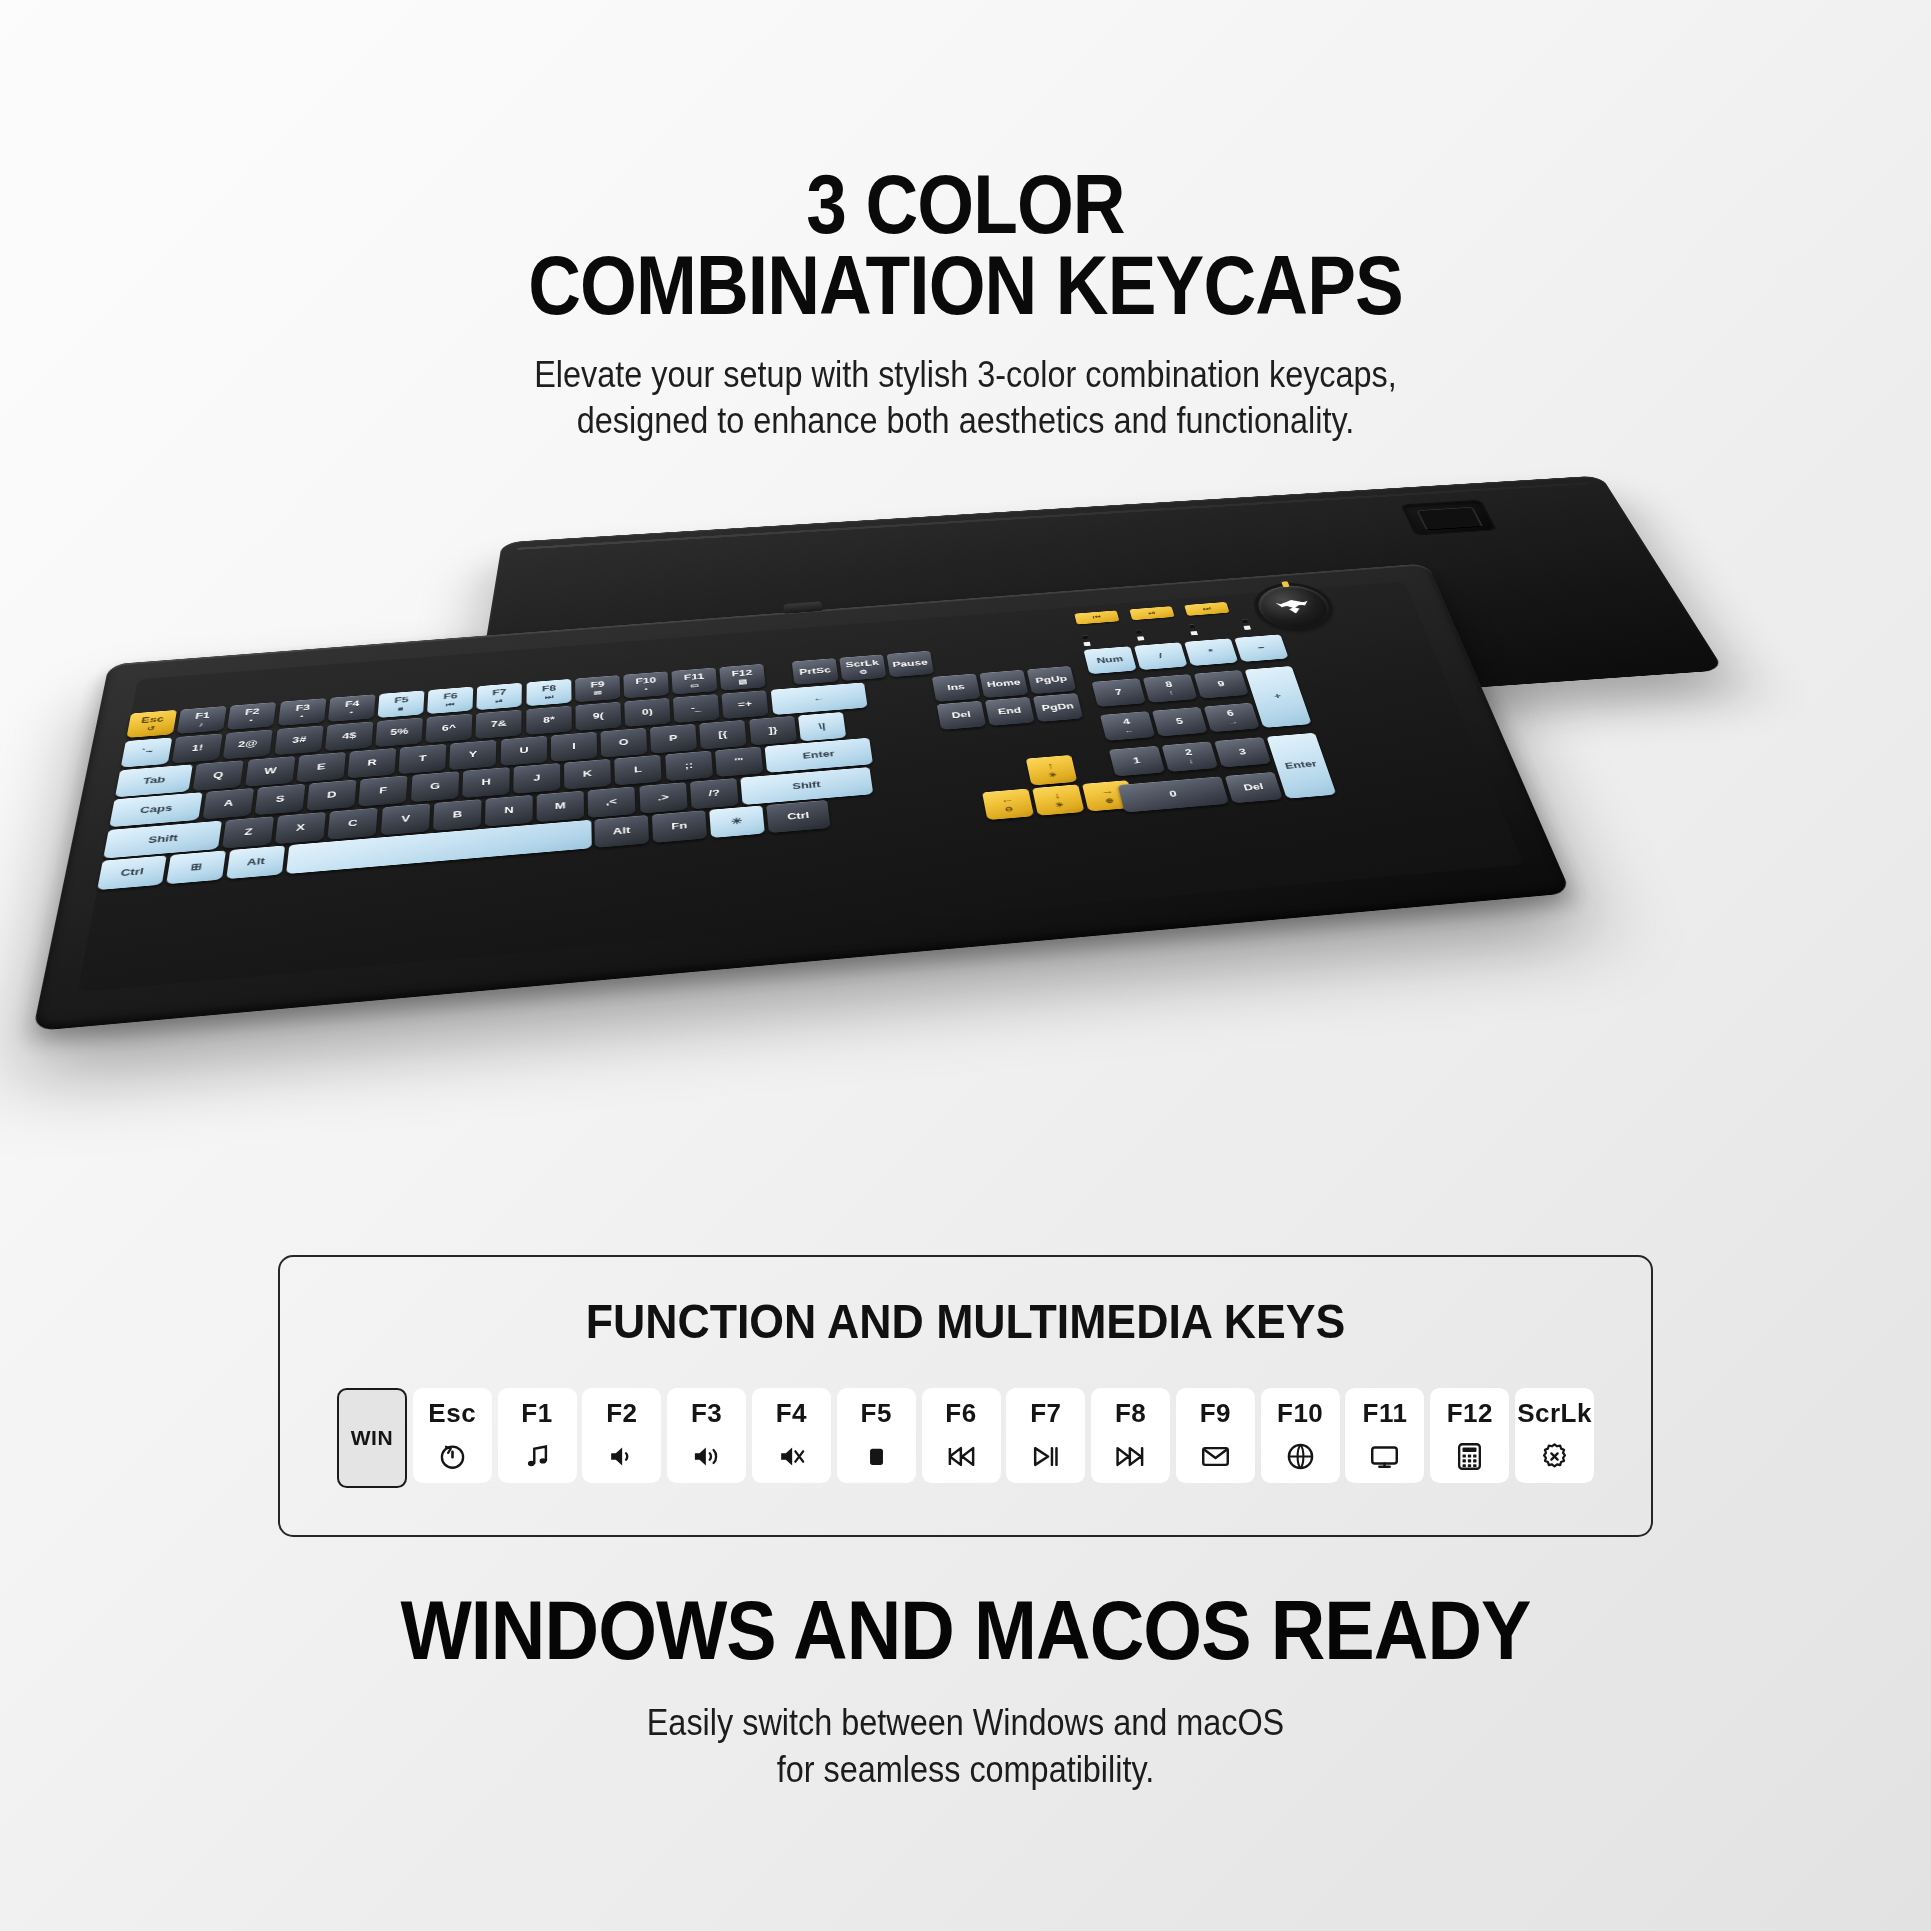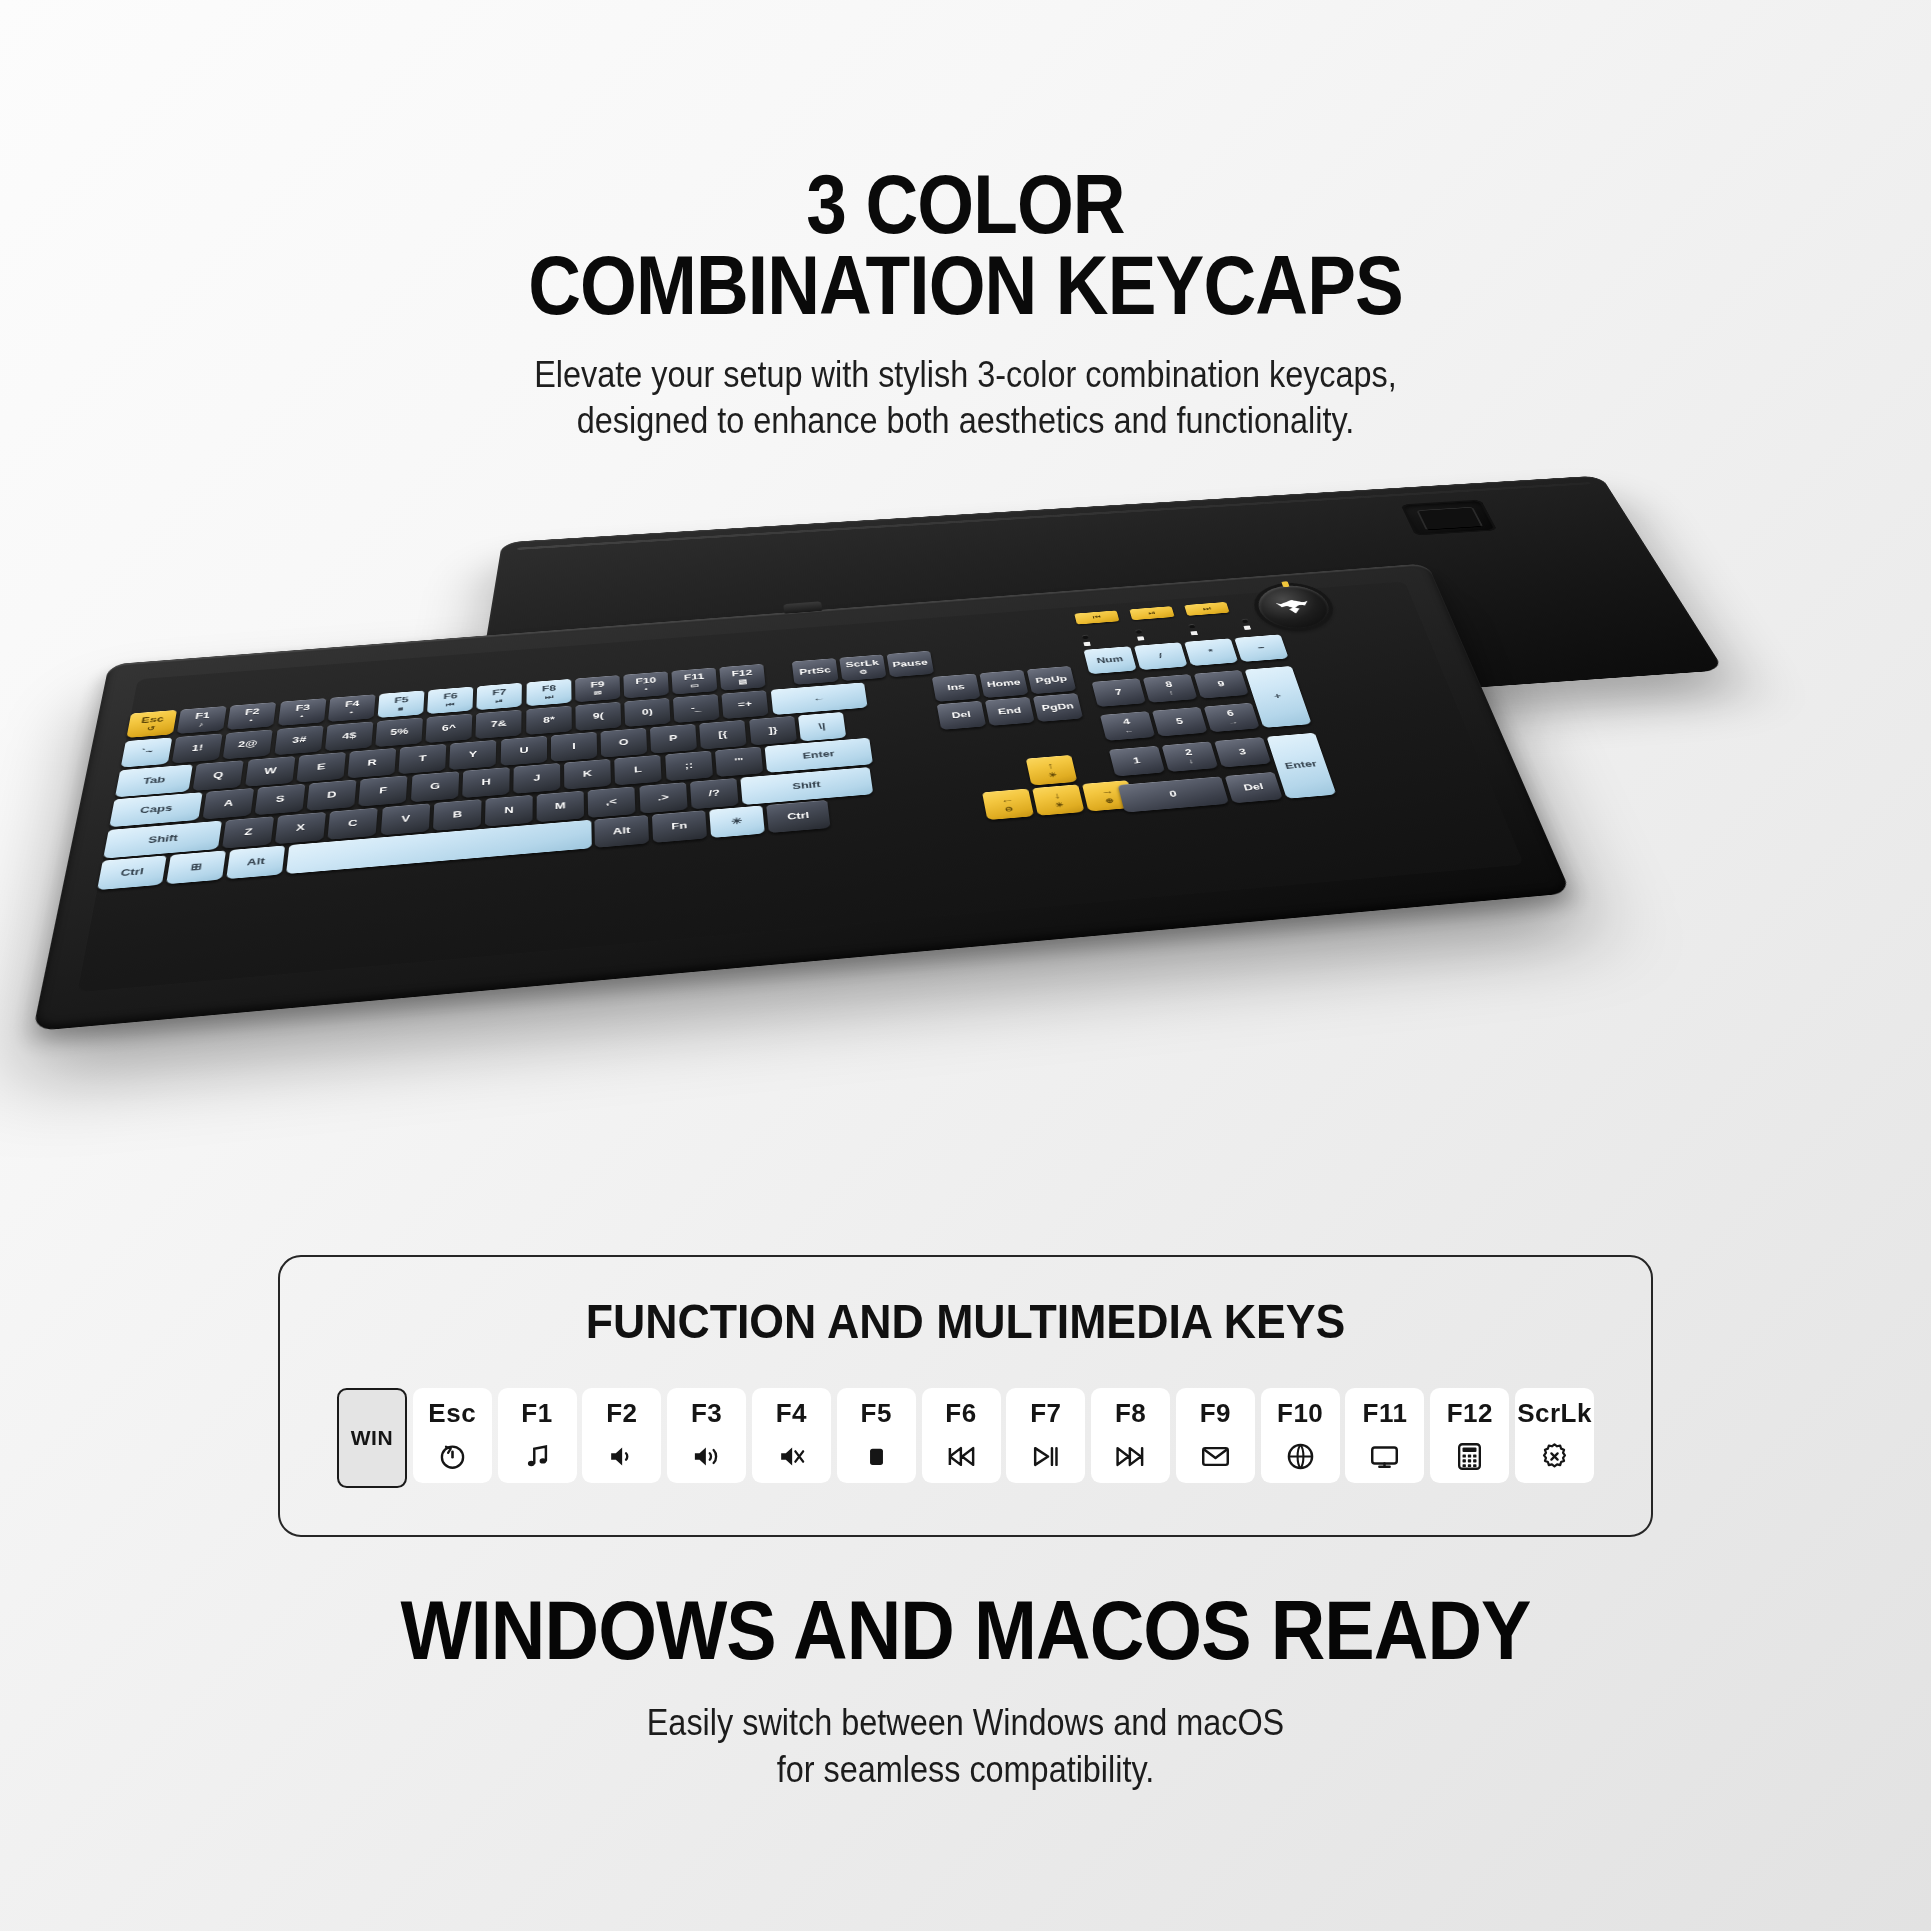"FUNCTION AND MULTIMEDIA KEYS" .fn-panel { border-radius: 23px -> 15px }
